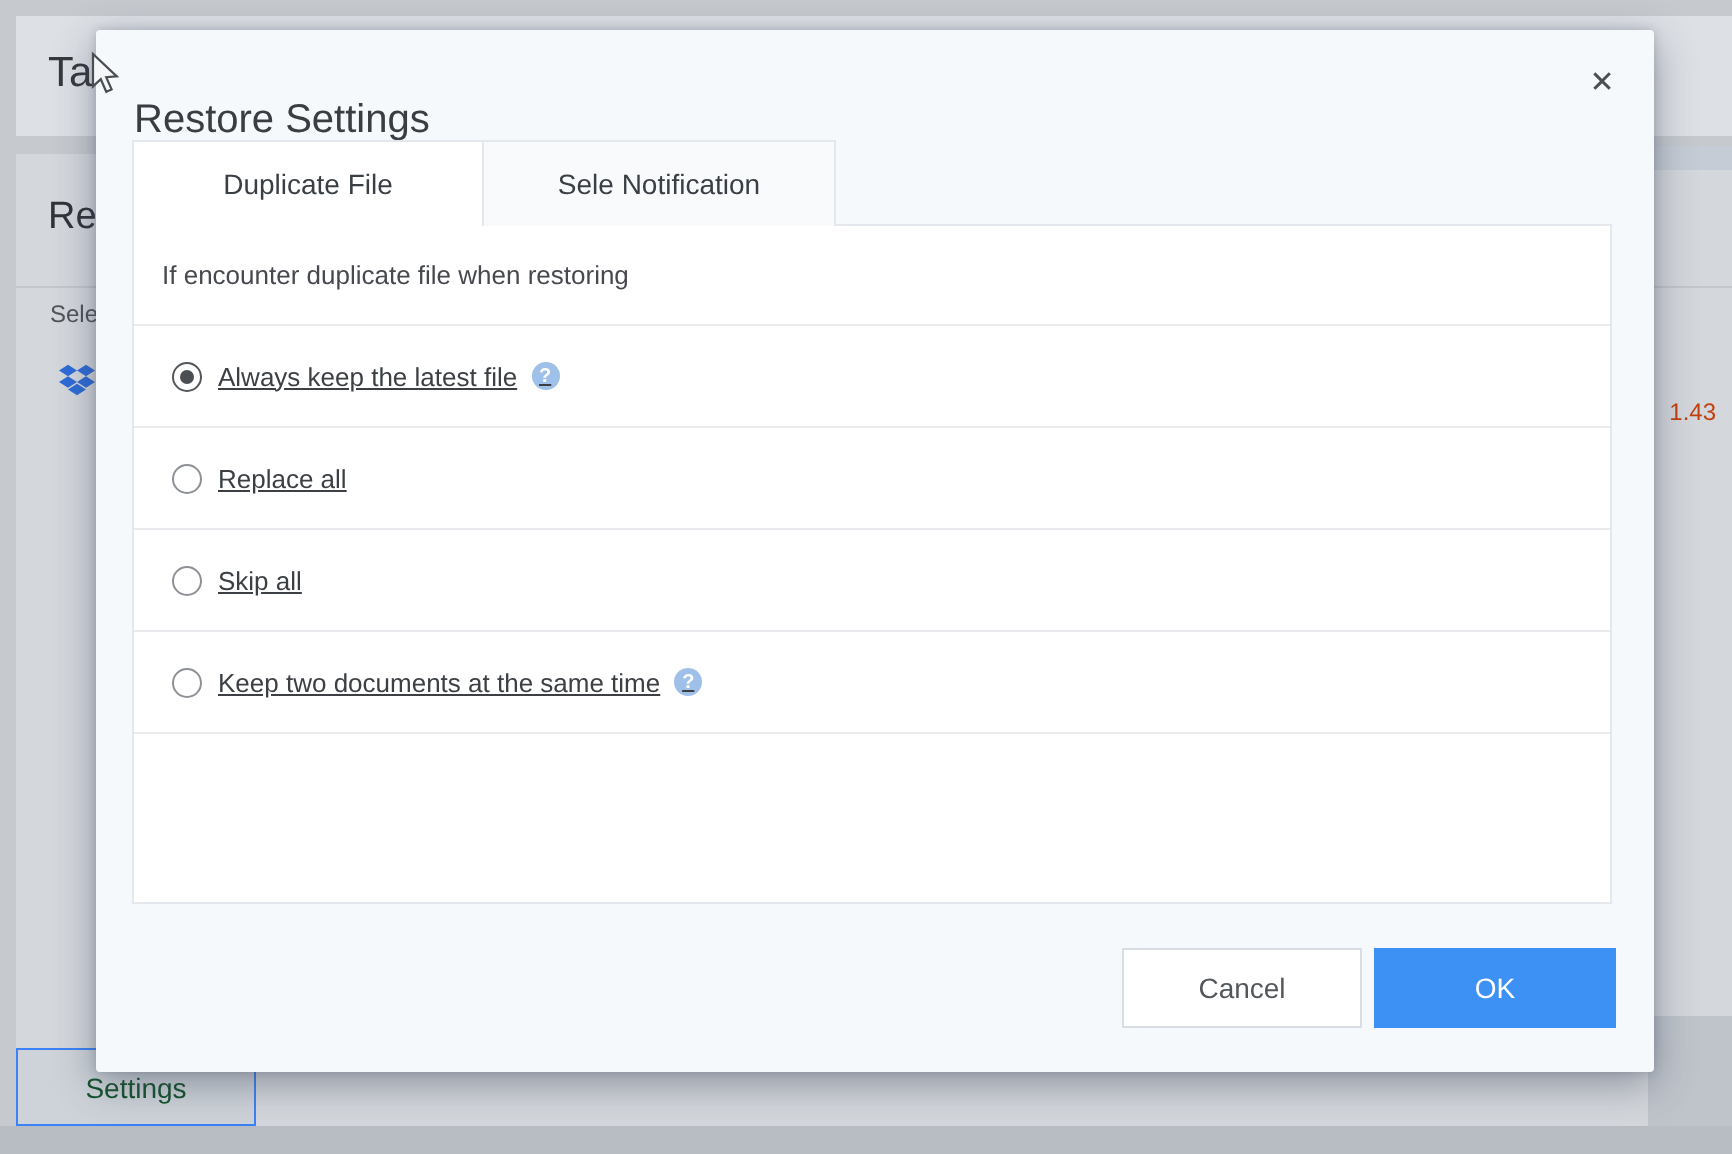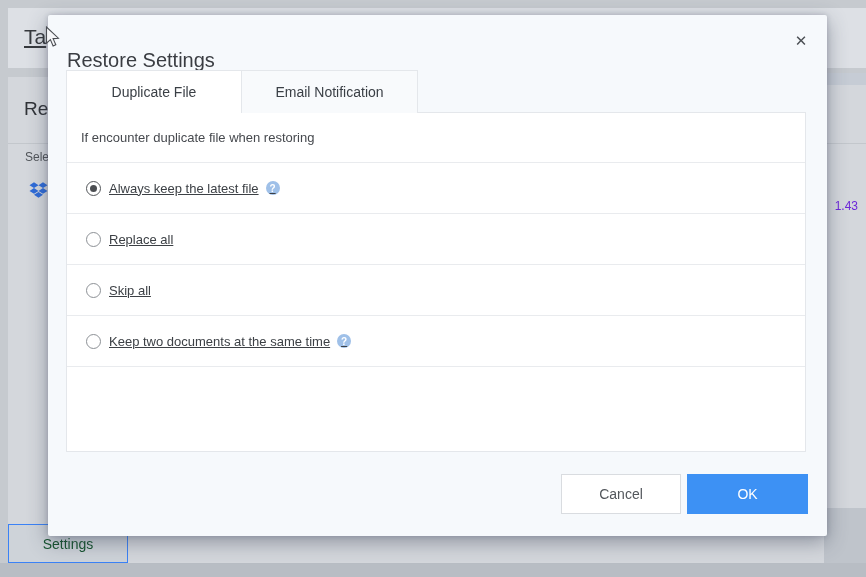"Ta" .bg-topbar .bg-title { text-decoration: underline -> none }
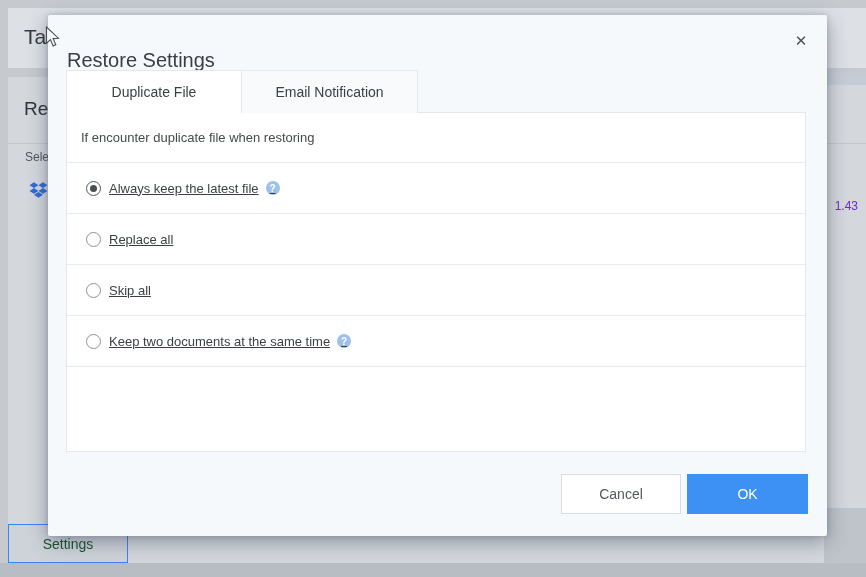"Email Notification" div.tab { text: Email -> Sele }
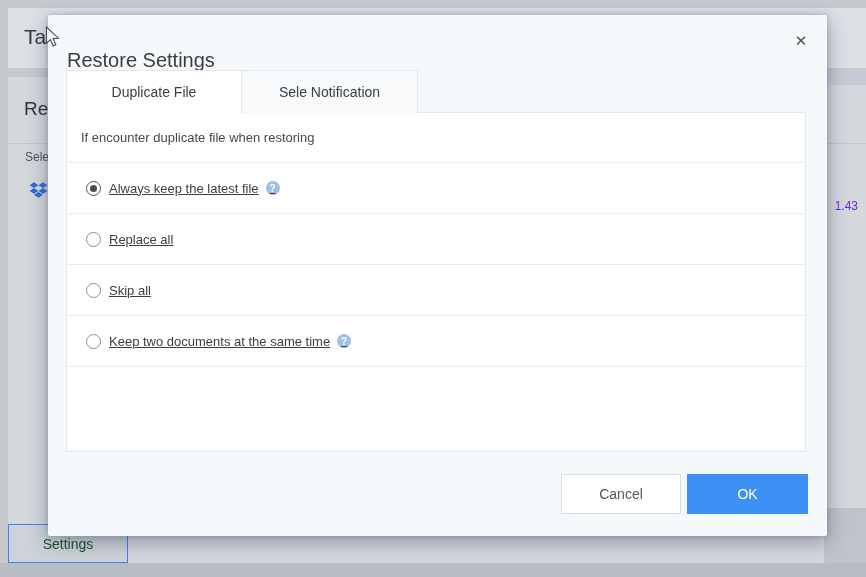"1.43" .bg-size { color: #6d28d9 -> #c2410c }
